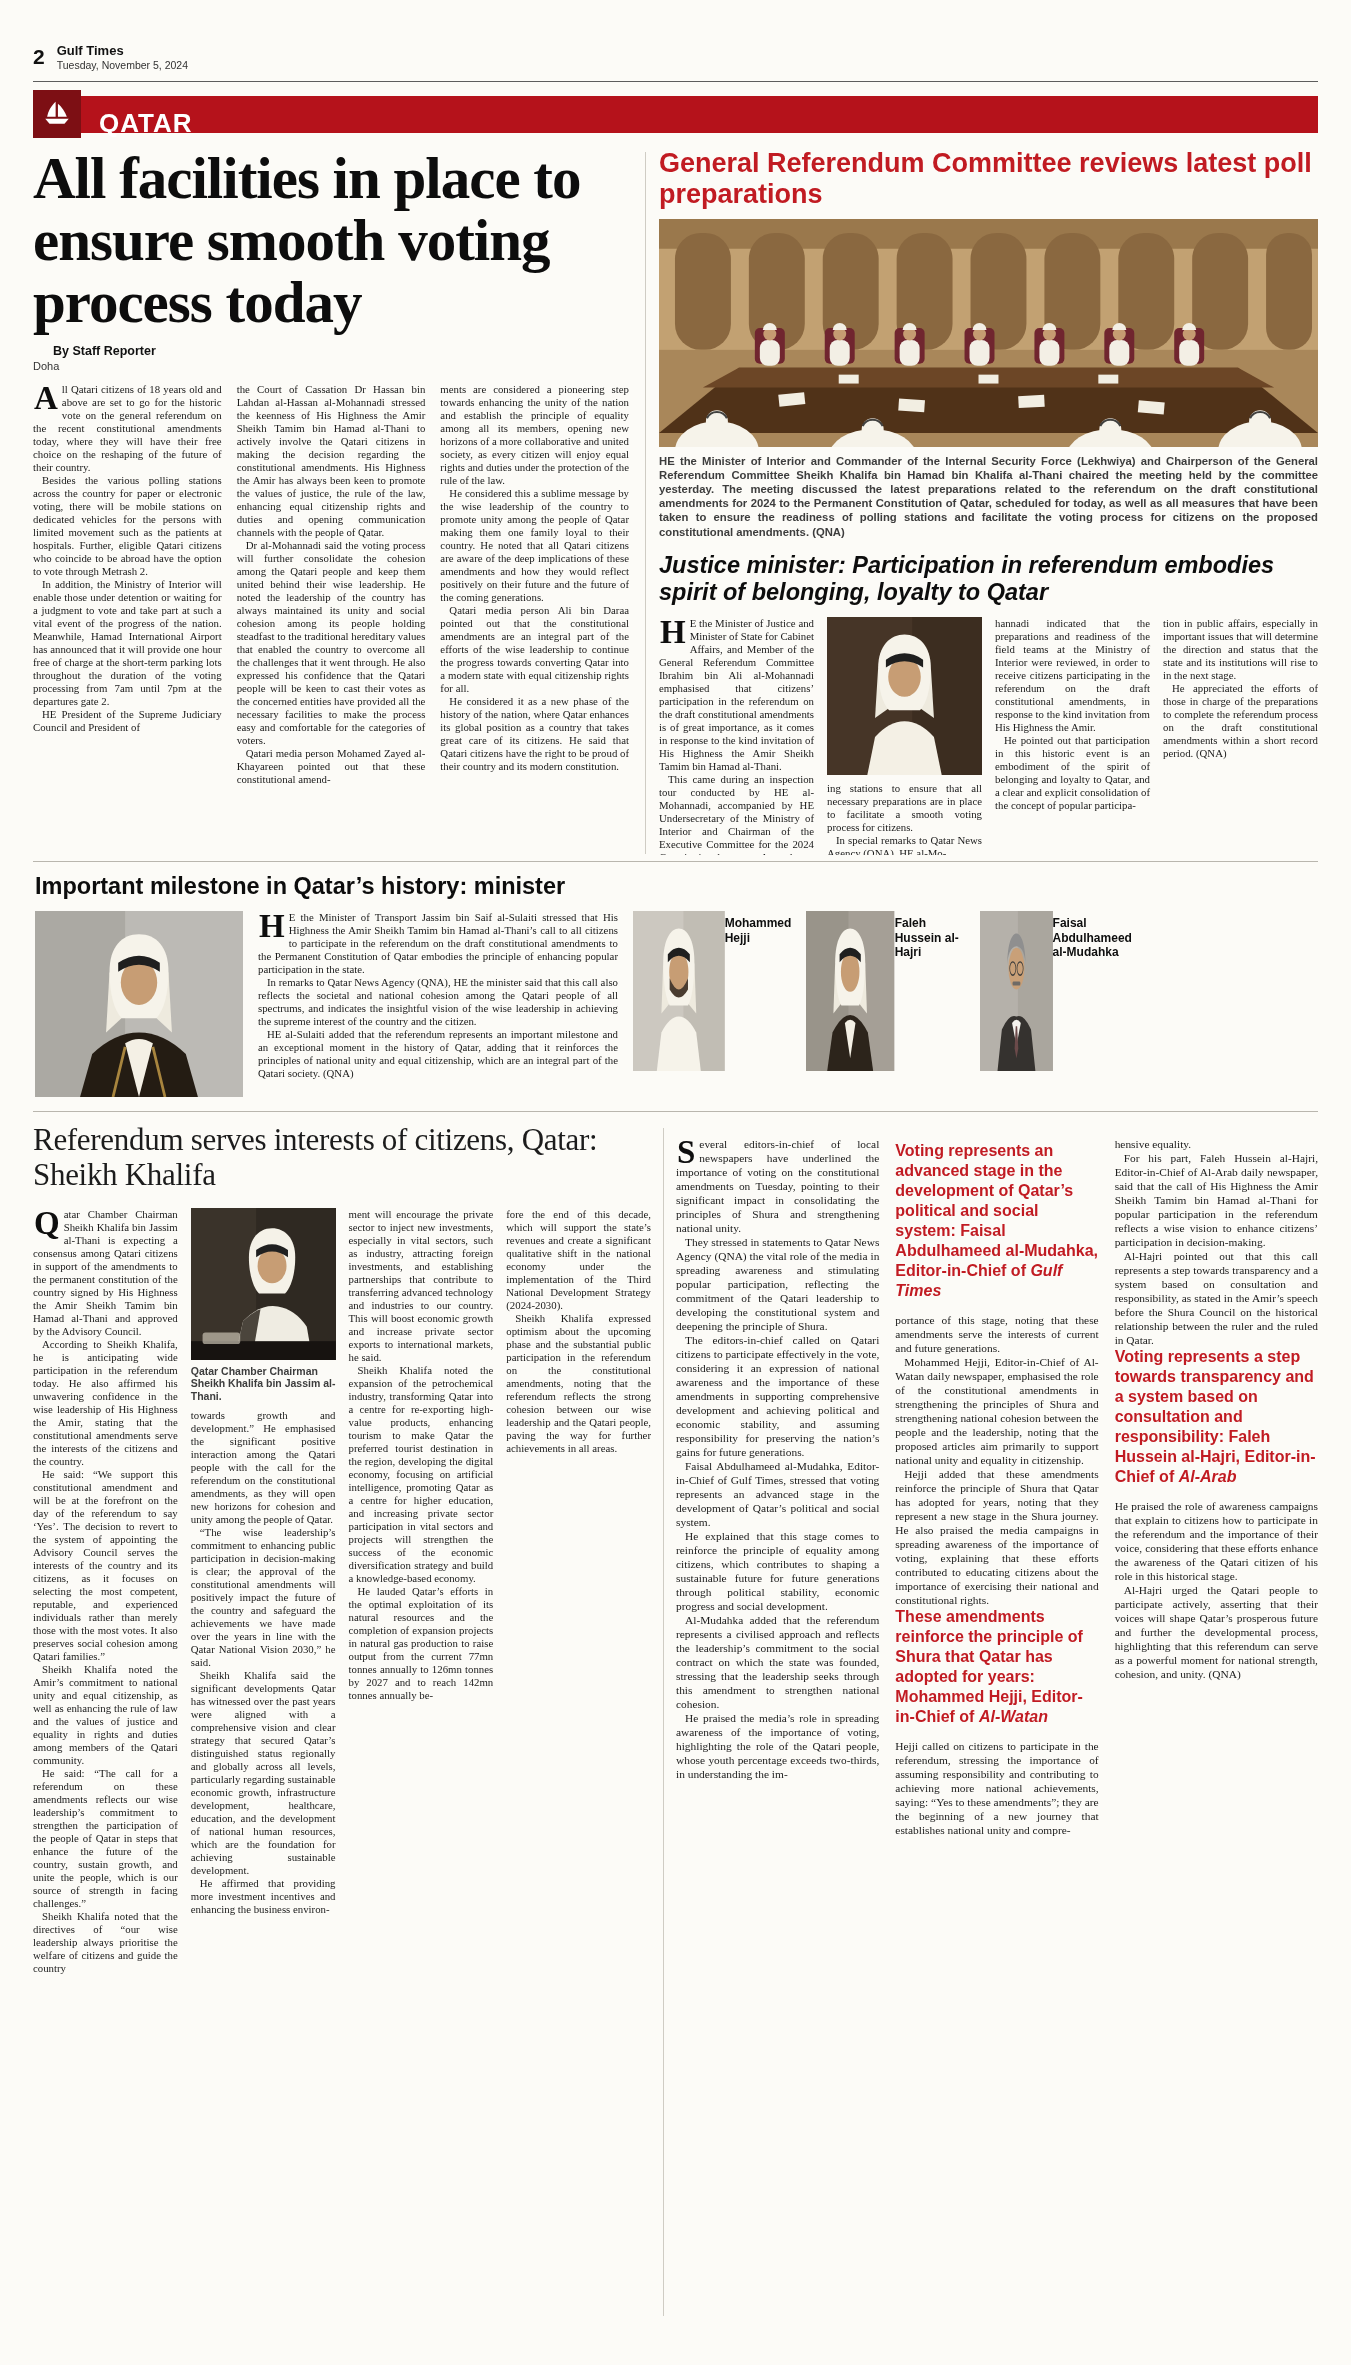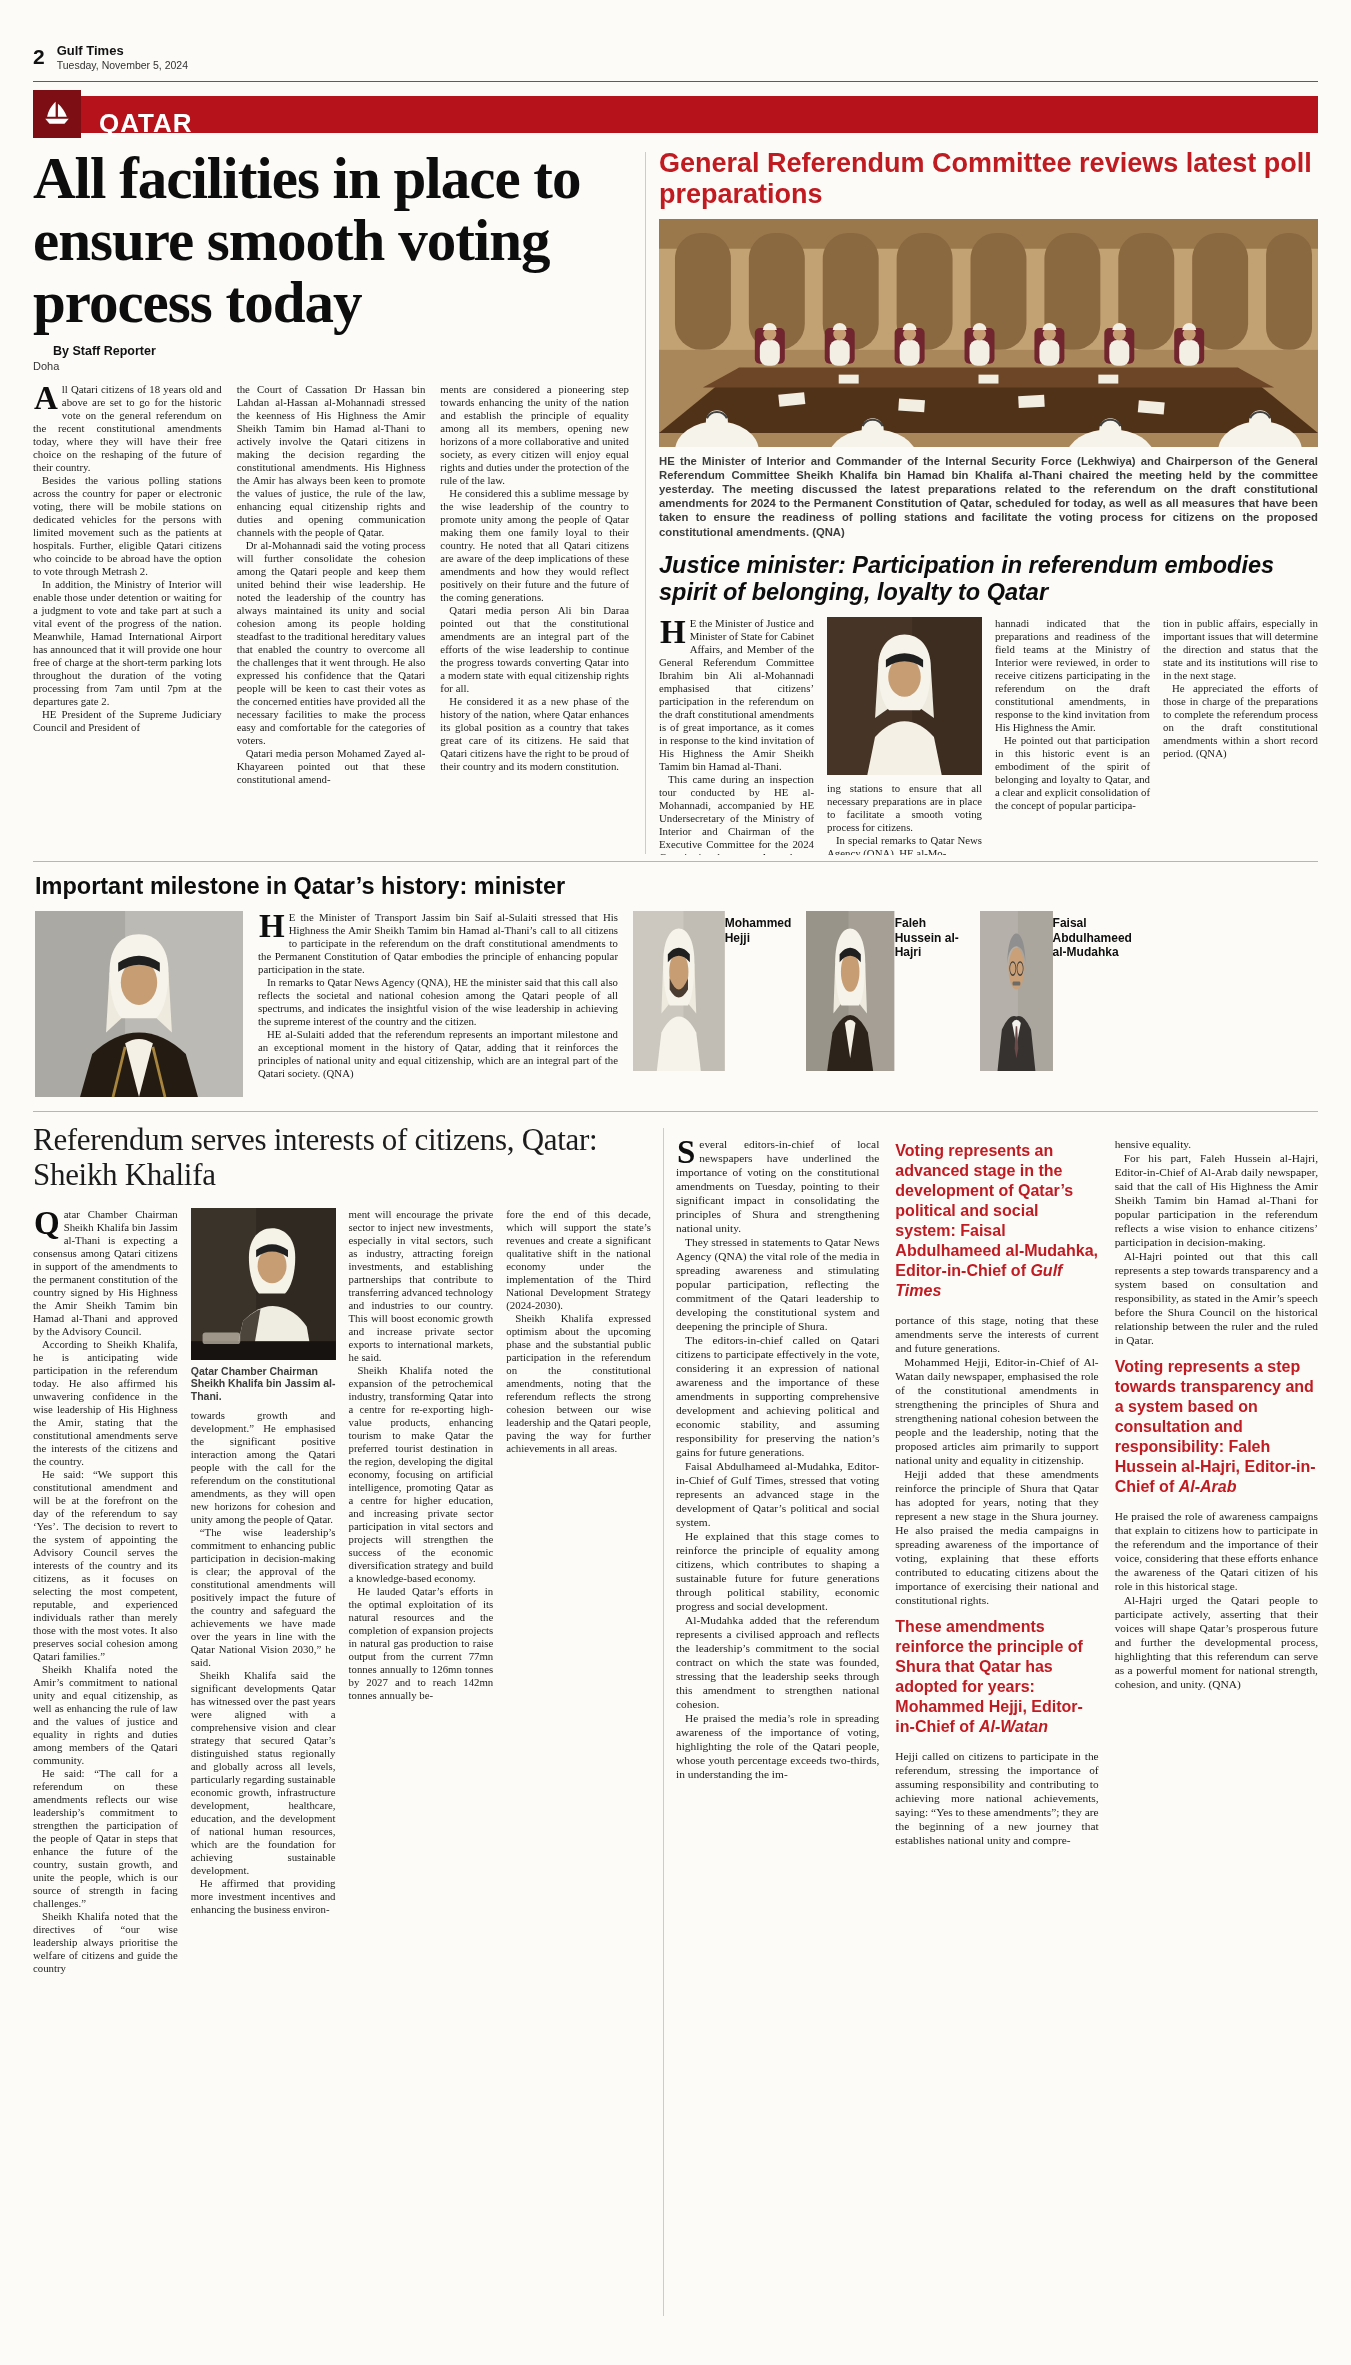"Voting represents a step towards" .col .body + .pullquote { margin-top: 10px -> 0 }
